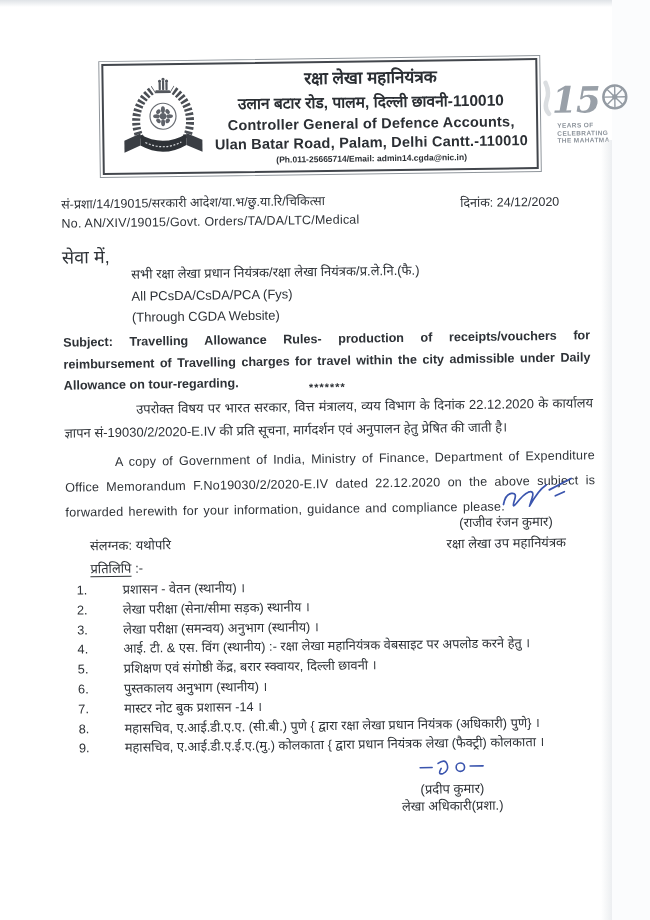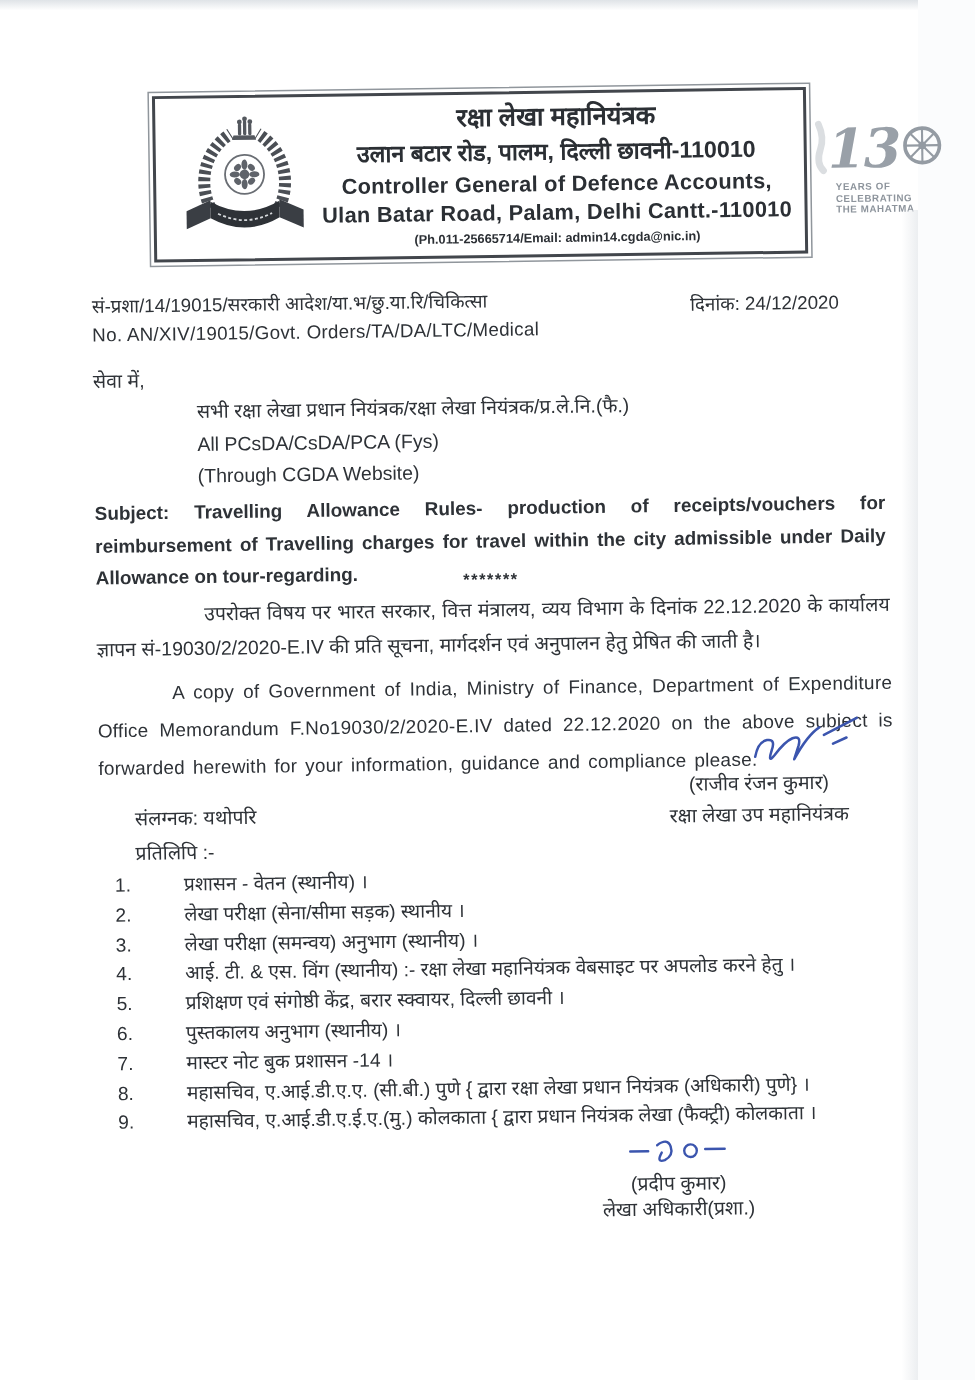"13" span.num { text: 13 -> 15 }
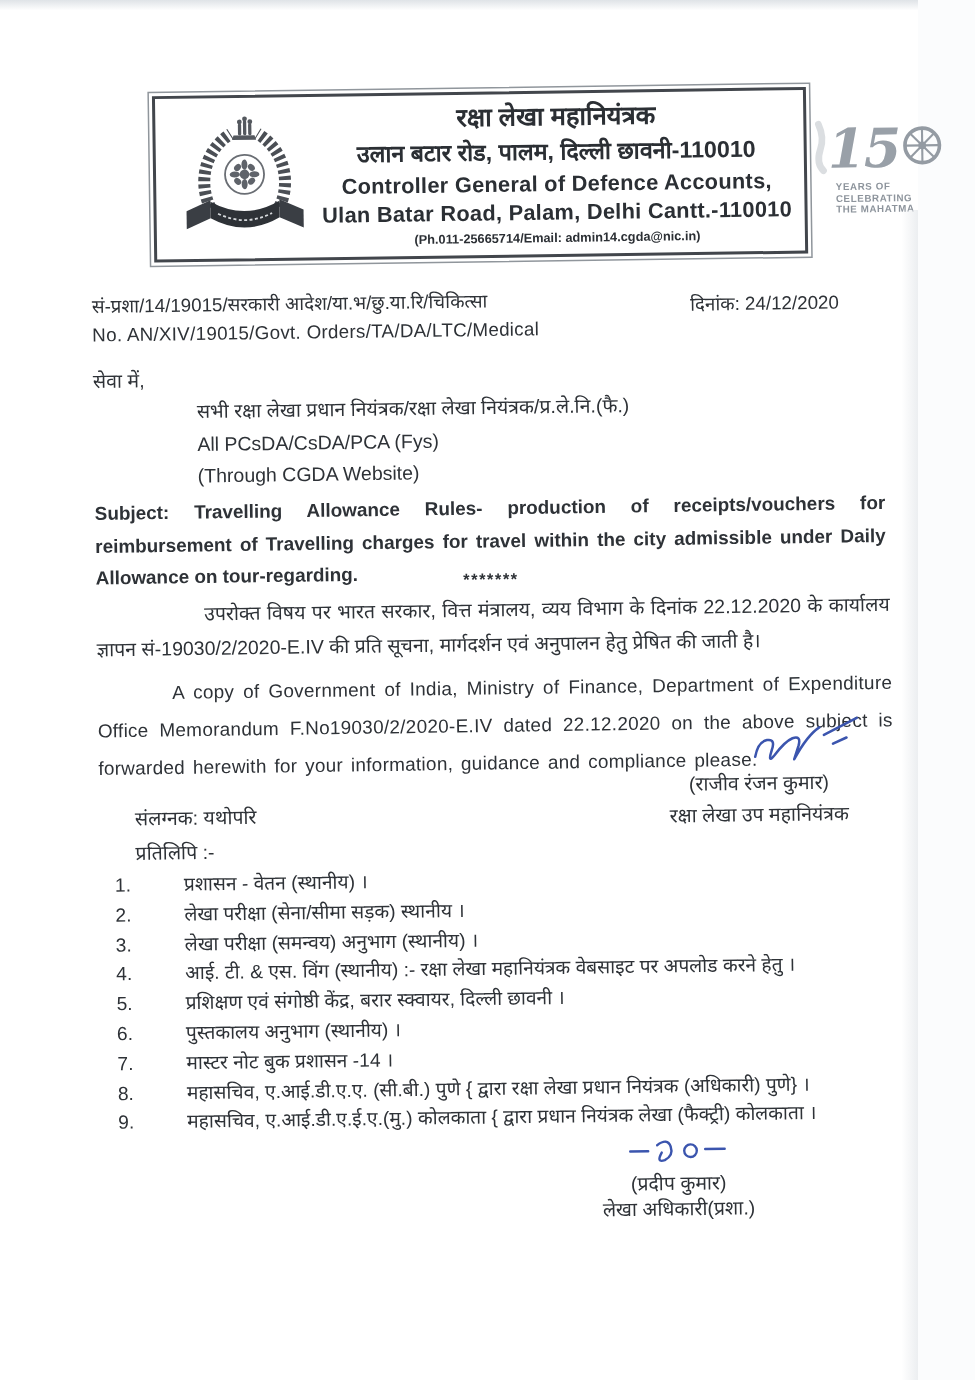"सेवा में," .salutation { font-size: 13px -> 18px }
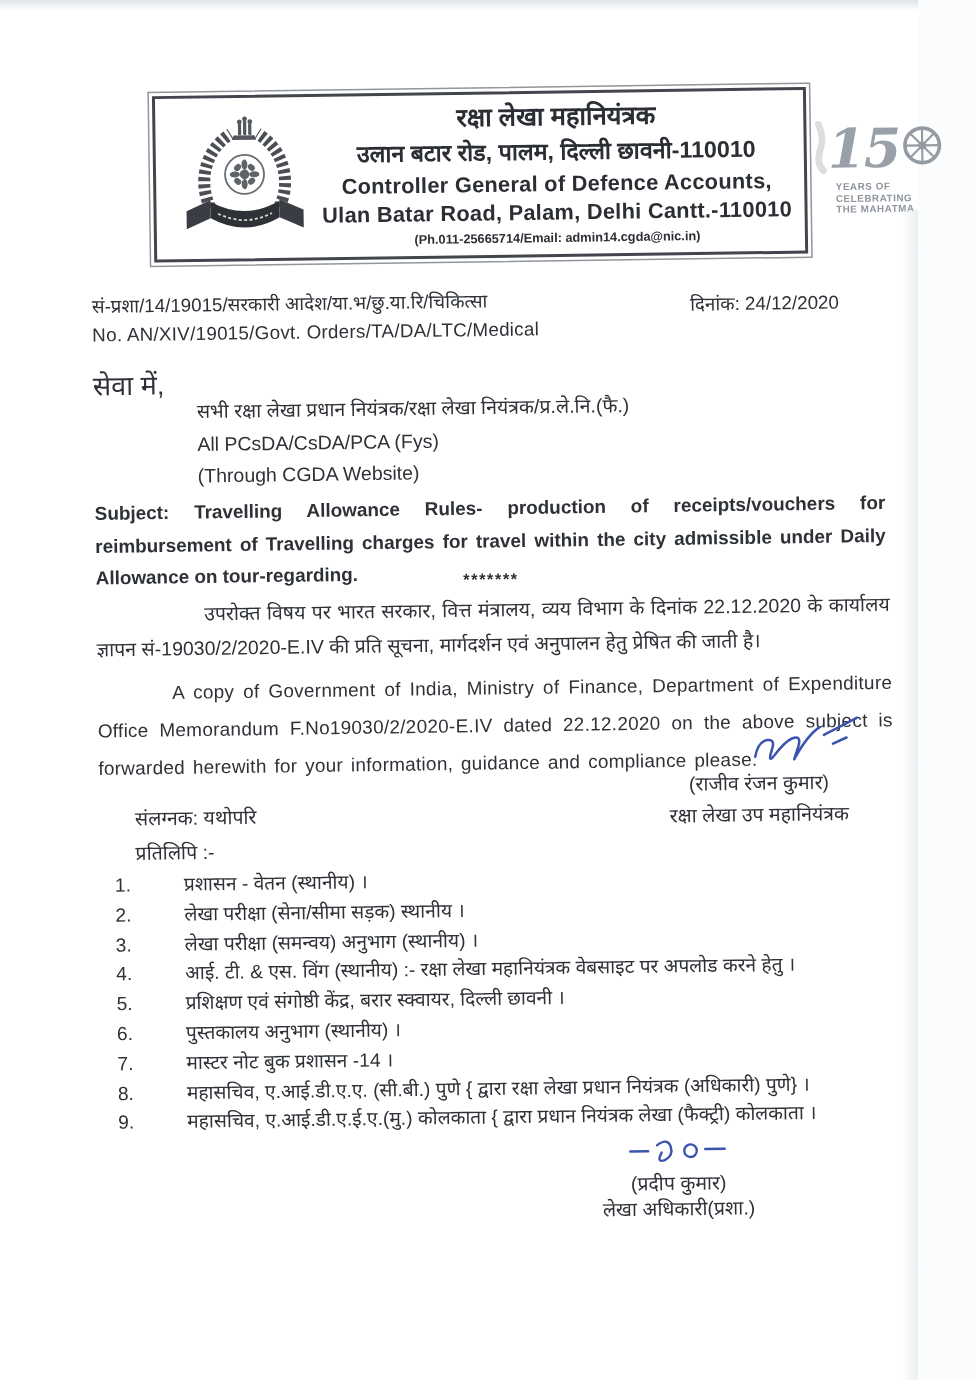"प्रतिलिपि" .copy-label .word { text-decoration: none -> underline }
